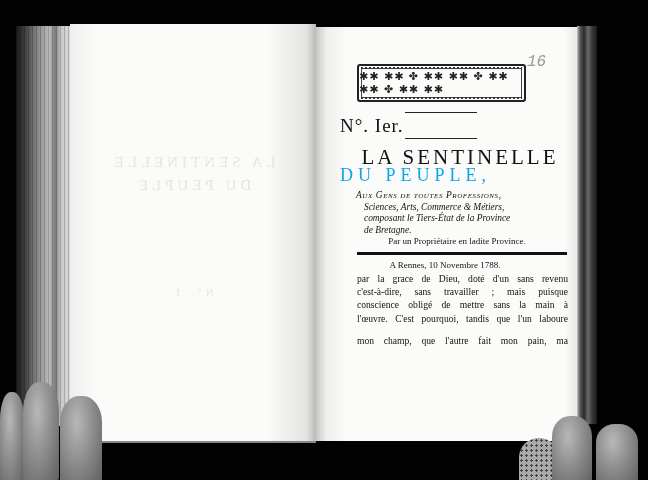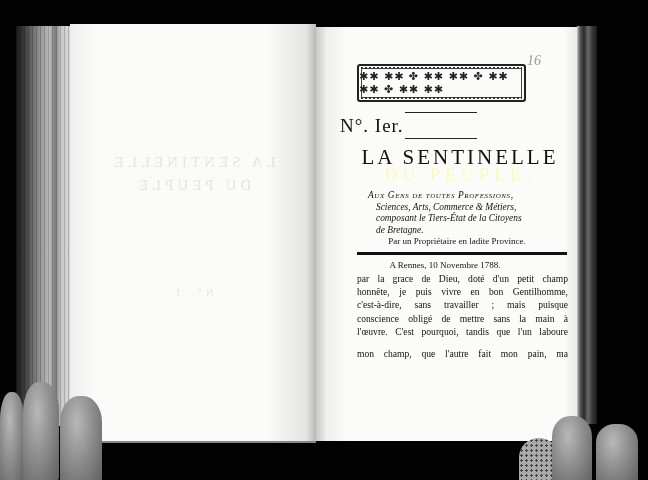"16" .handwritten-num { font-family: Liberation Serif, serif -> Liberation Mono, monospace; font-size: 14px -> 16px }
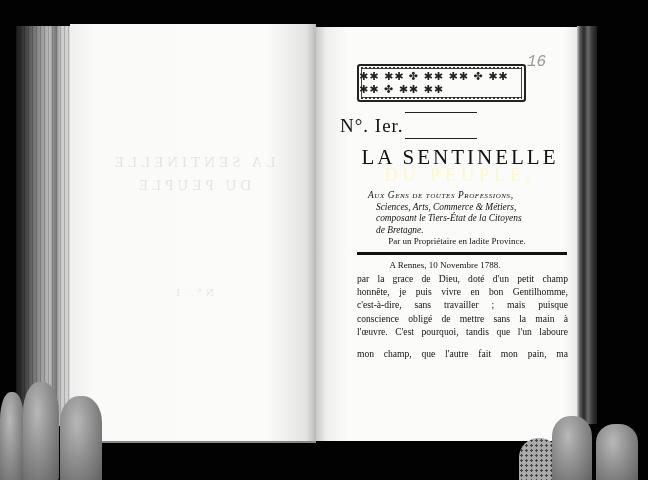"DU PEUPLE," .title2 { color: #fef9c3 -> #0ea5e9; text-align: center -> none }
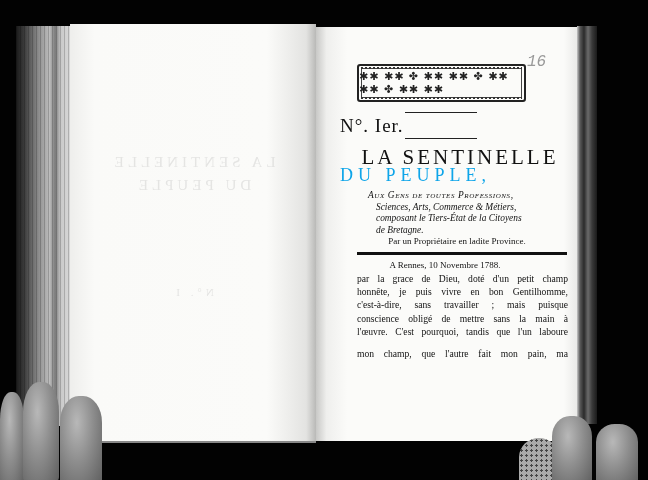"Aux Gens de toutes Professions," .subtitle { margin-left: 12px -> none }
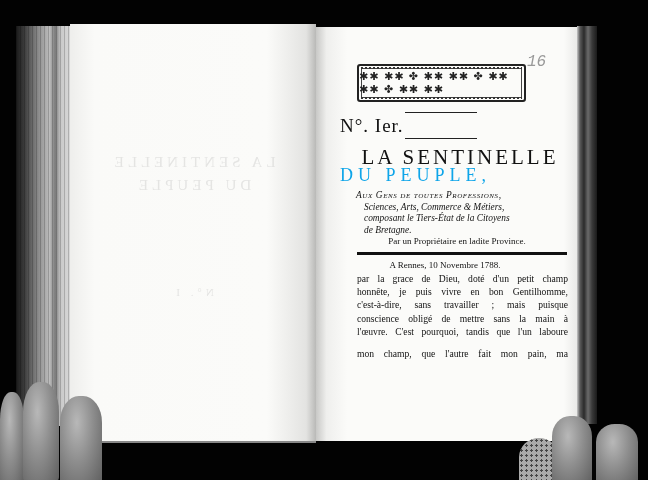"composant le Tiers-État de la" span.l { text: Citoyens -> Province }
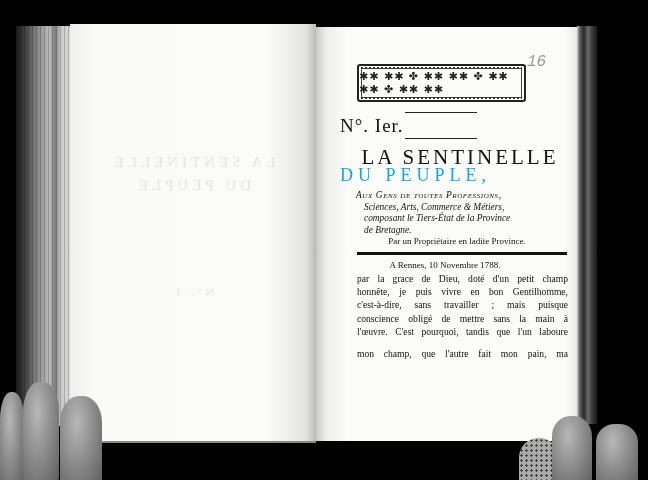"par la grace de Dieu," span.ln { text: petit champ -> sans revenu }
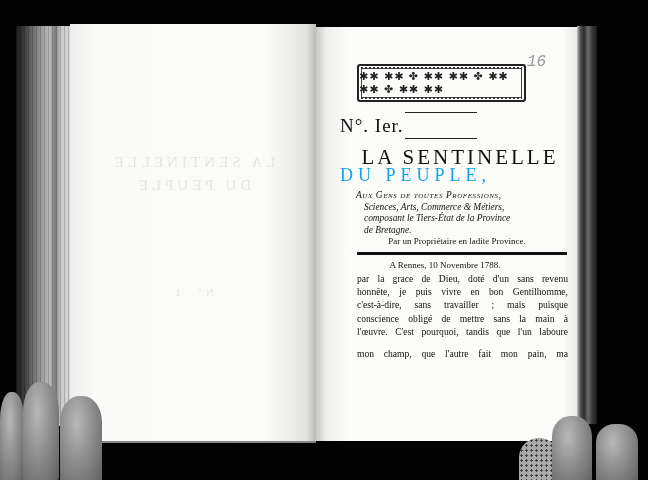"honnête, je puis vivre en" span.ln { html: <span>honnête, je puis vivre en bon Gentilhomme,</span> -> none }
